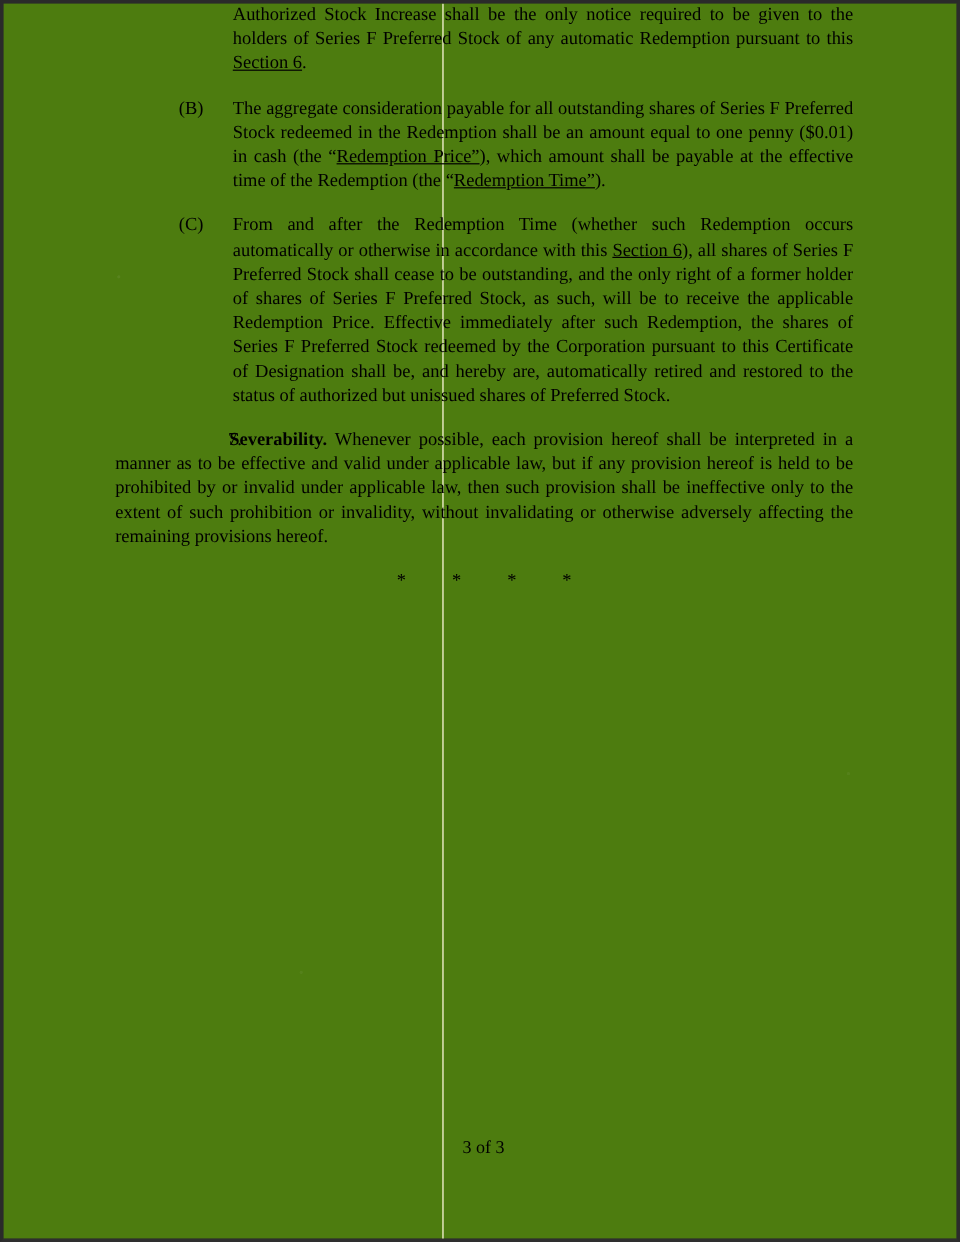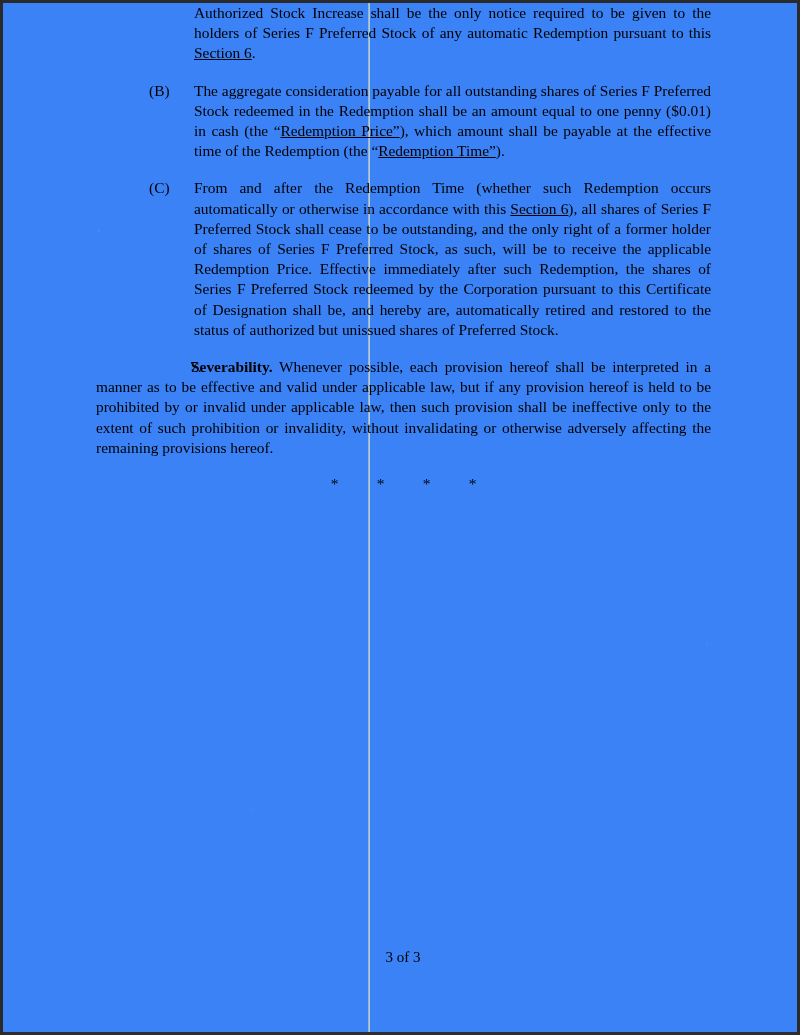"Authorized Stock Increase shall be" #page-sheet { background: #3b82f6 -> #4d7c0f }
